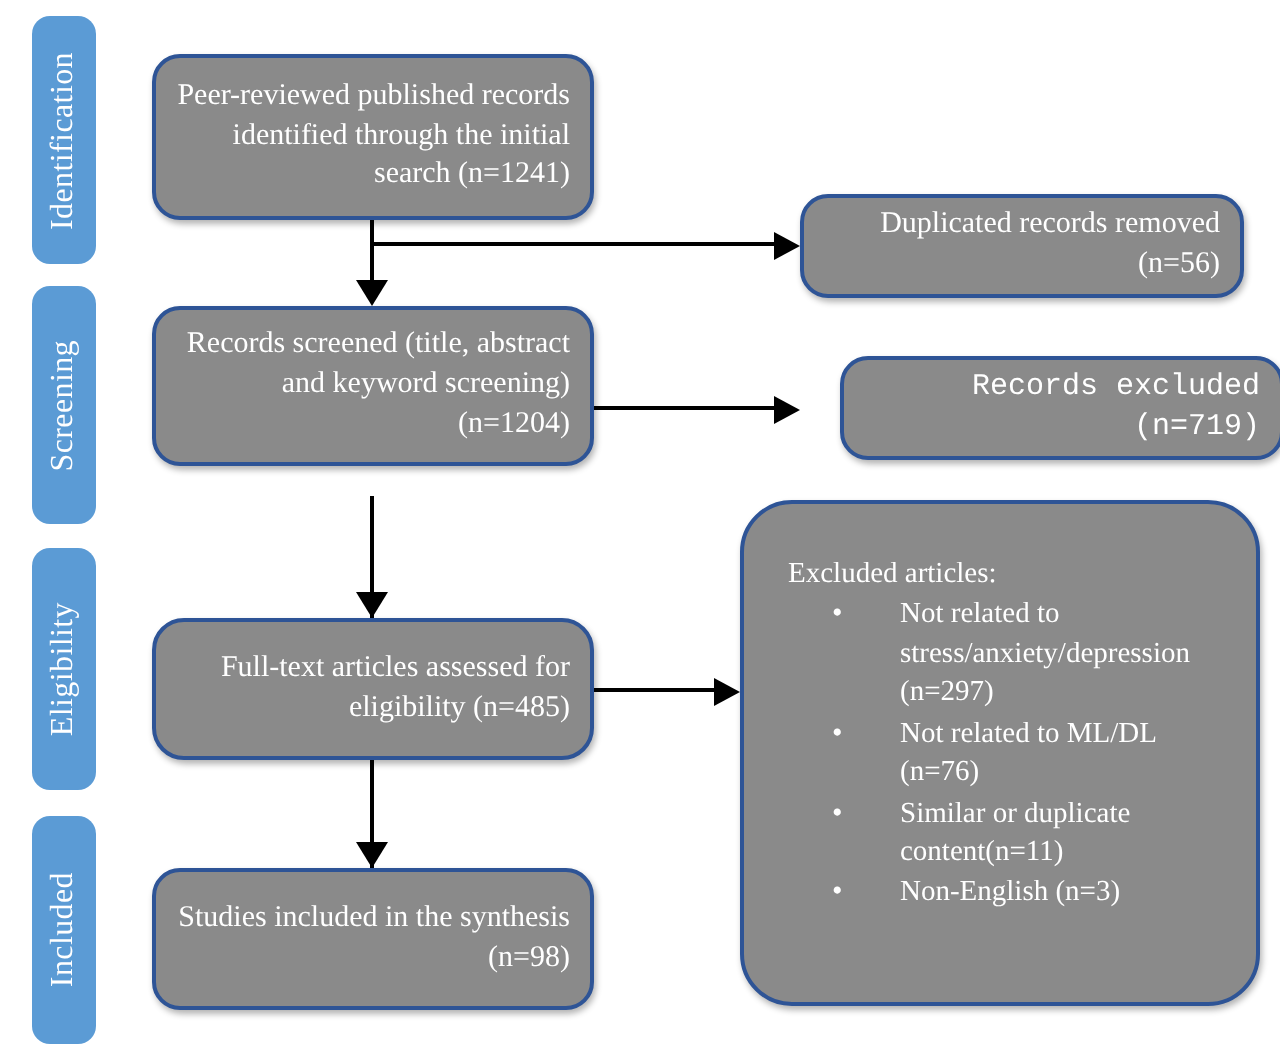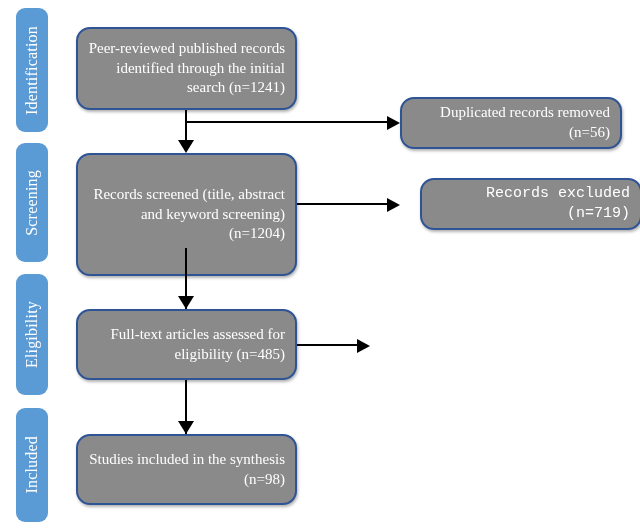"Records screened (title, abstract and" div.flow-box { height: 123px -> 80px }
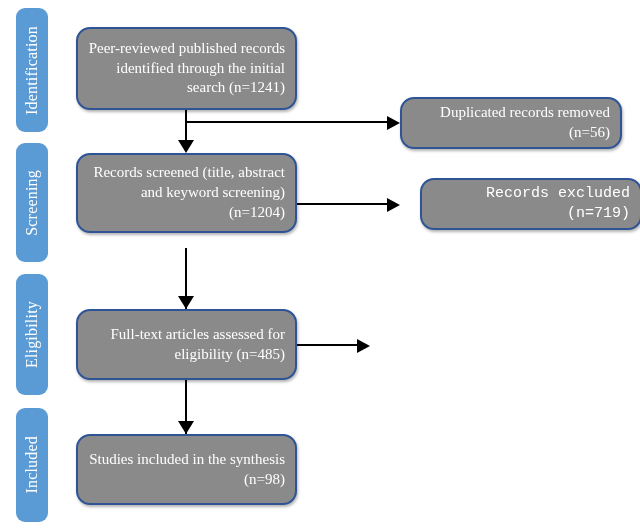"Excluded articles:" div.flow-box { html: none -> <div> <div> <span>Excluded articles:</span> <ul> <li>Not related to stress/anxiety/depression (n=297)</li> <li>Not related to ML/DL (n=76)</li> <li>Similar or duplicate content(n=11)</li> <li>Non-English (n=3)</li> </ul> </div> </div> }
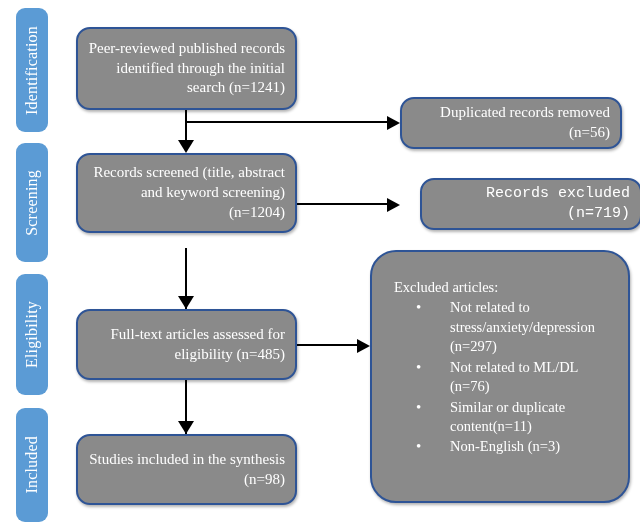"Full-text articles assessed for" div.flow-box { border-radius: none -> 16px }
